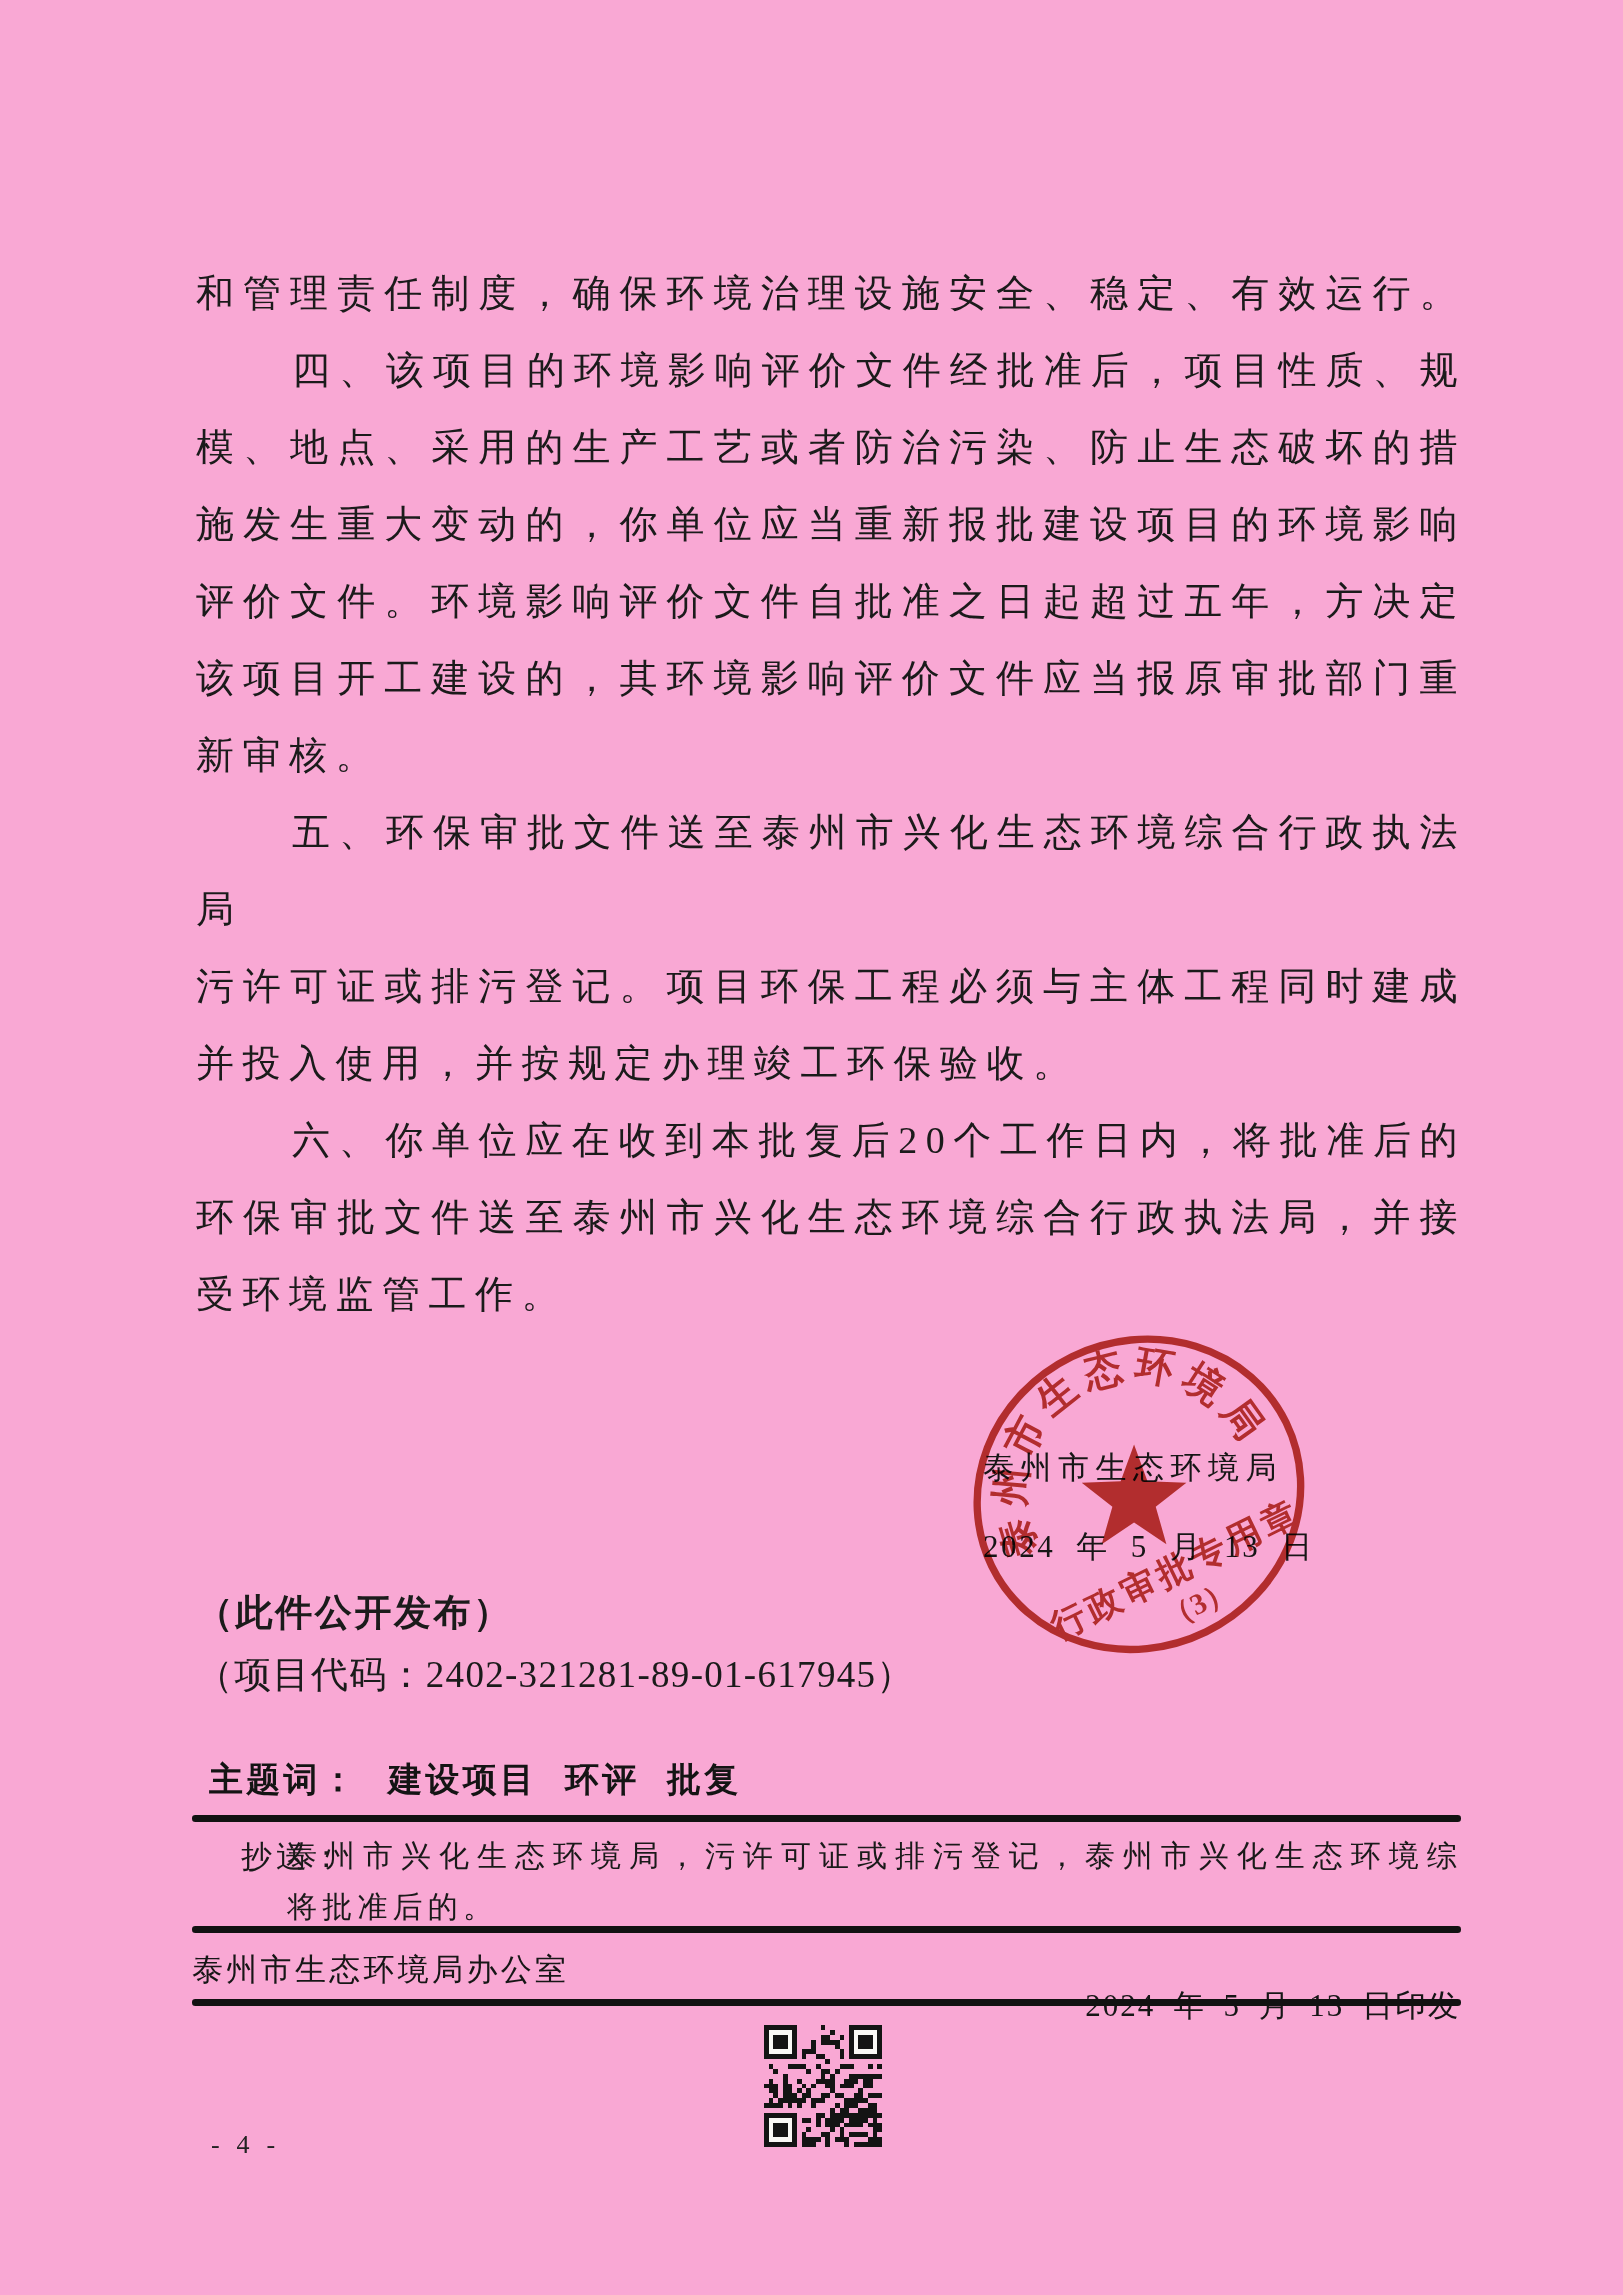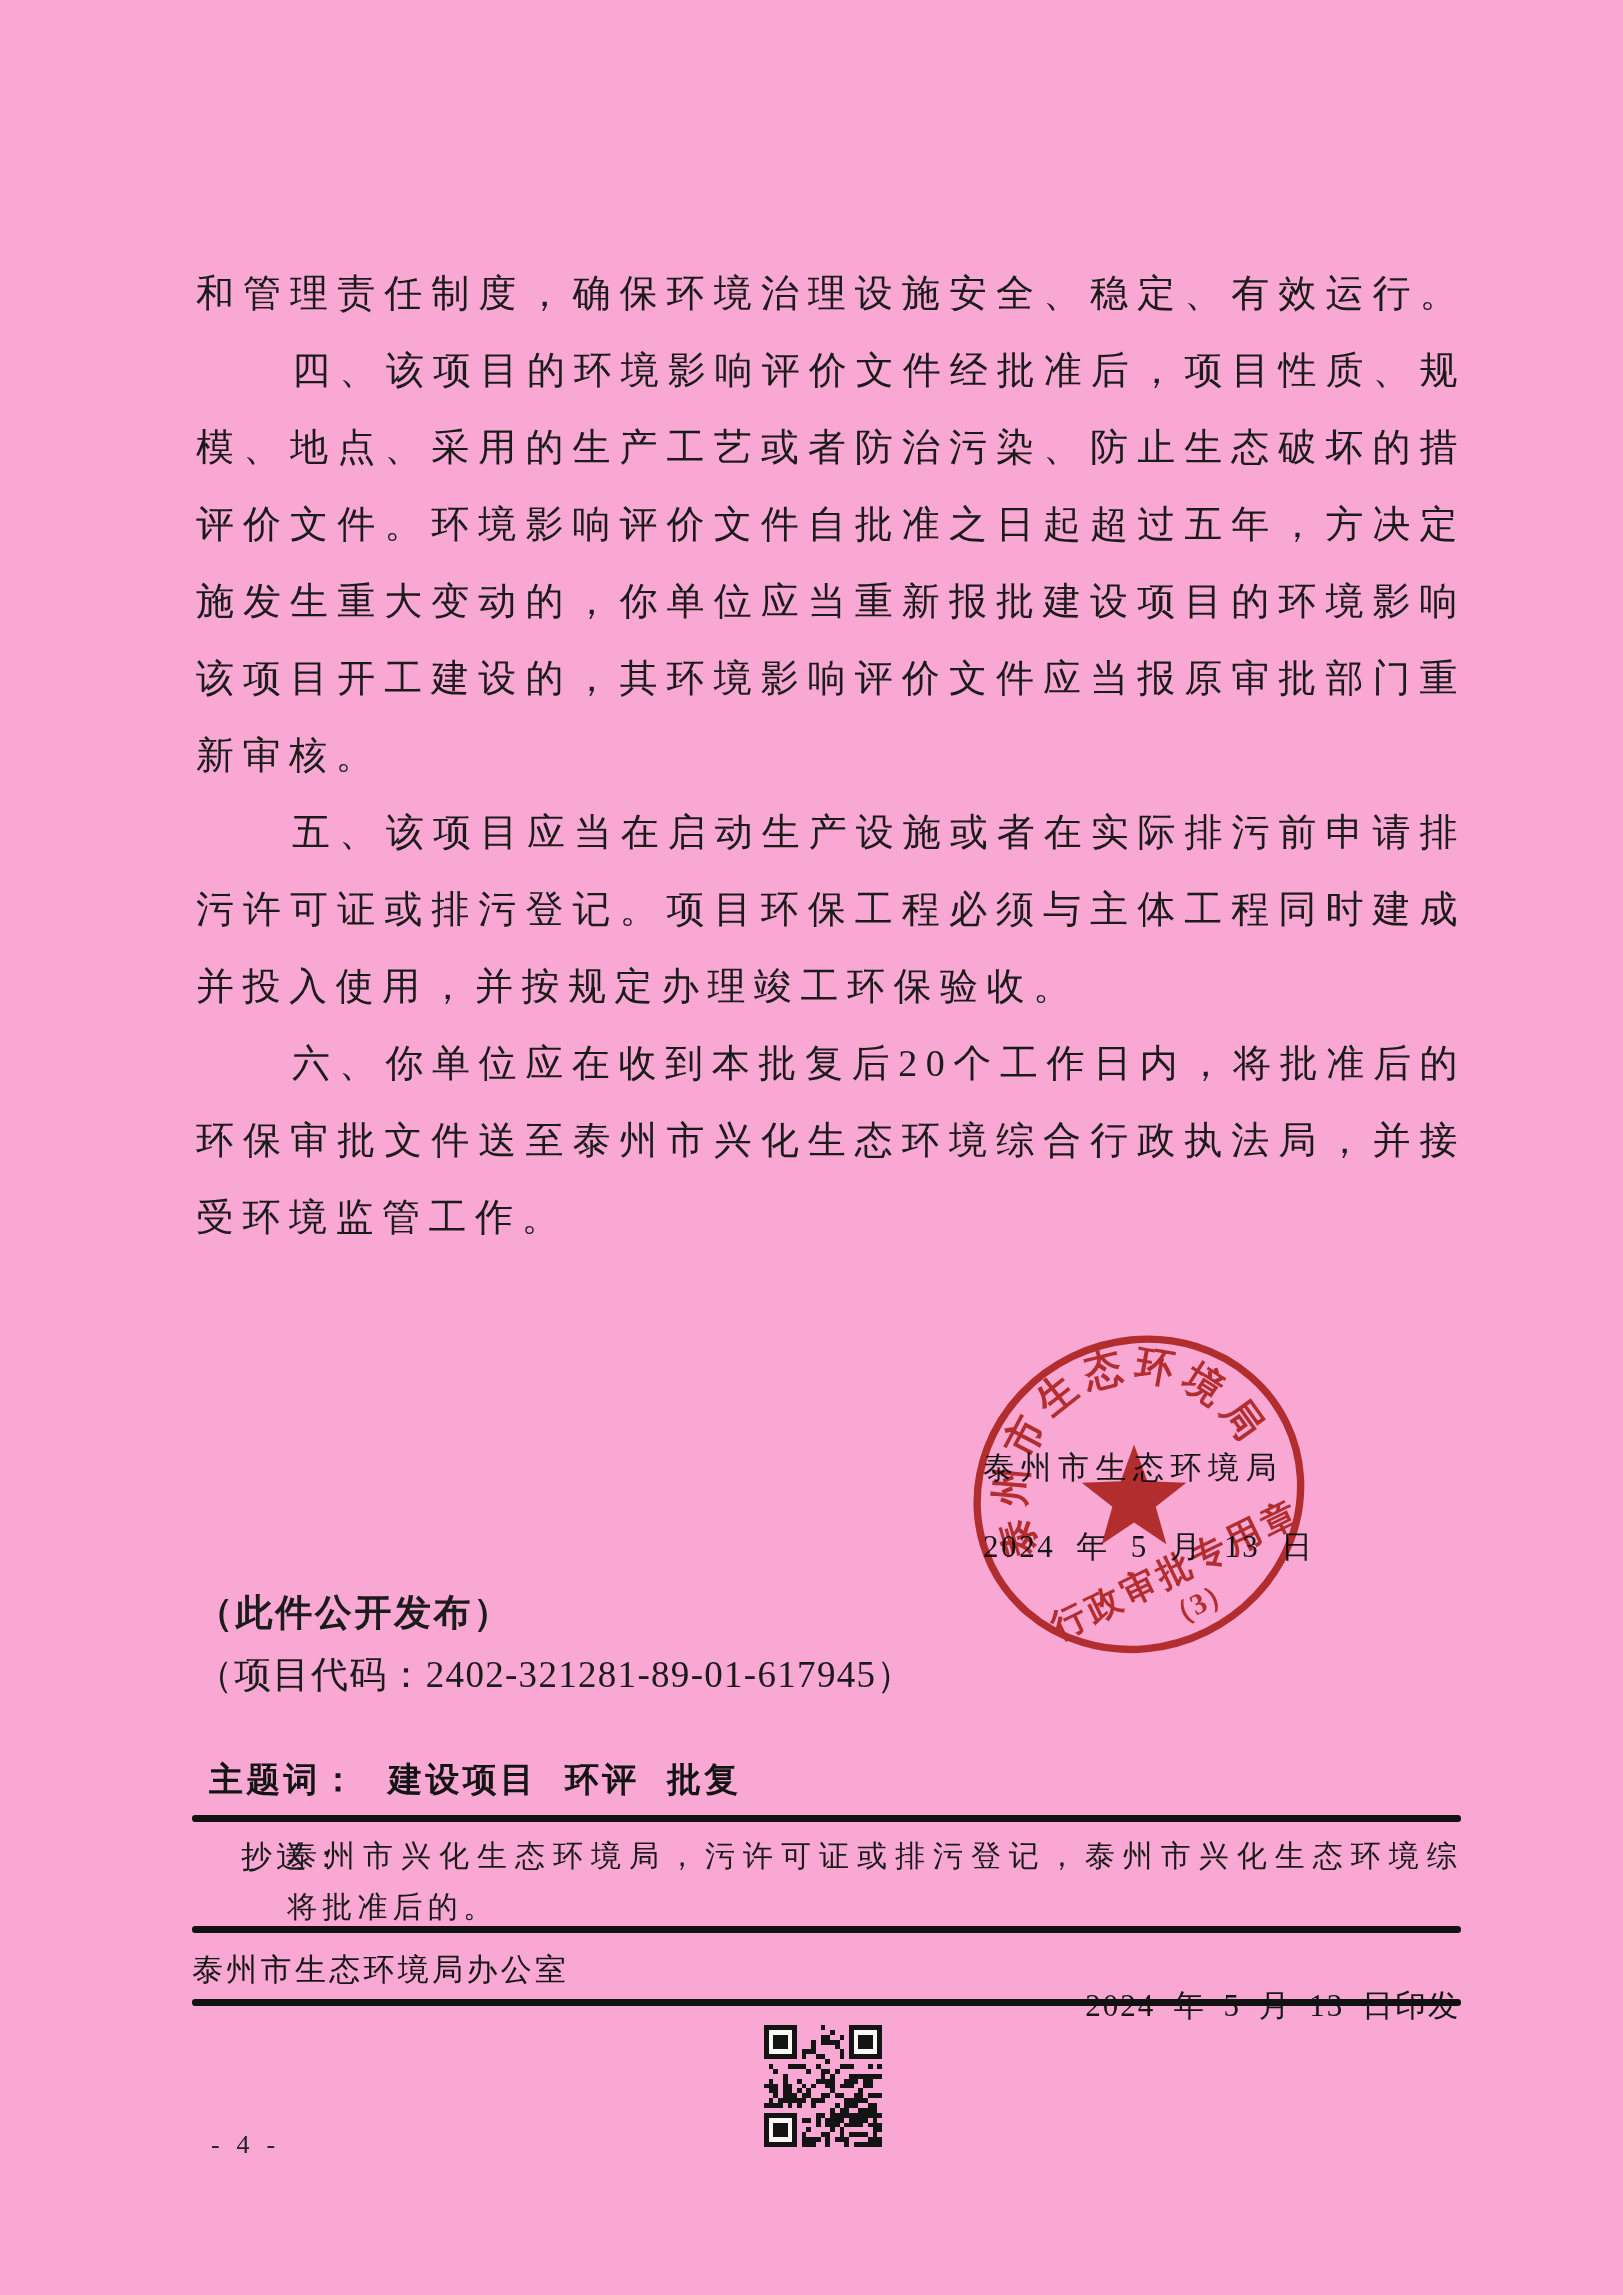"评价文件。环境影响评价文件自批准之日起超过五年，方决定" p.j { order: before "施发生重大变动的，你单位应当重新报批建设项目的环境影响" -> after "施发生重大变动的，你单位应当重新报批建设项目的环境影响" }
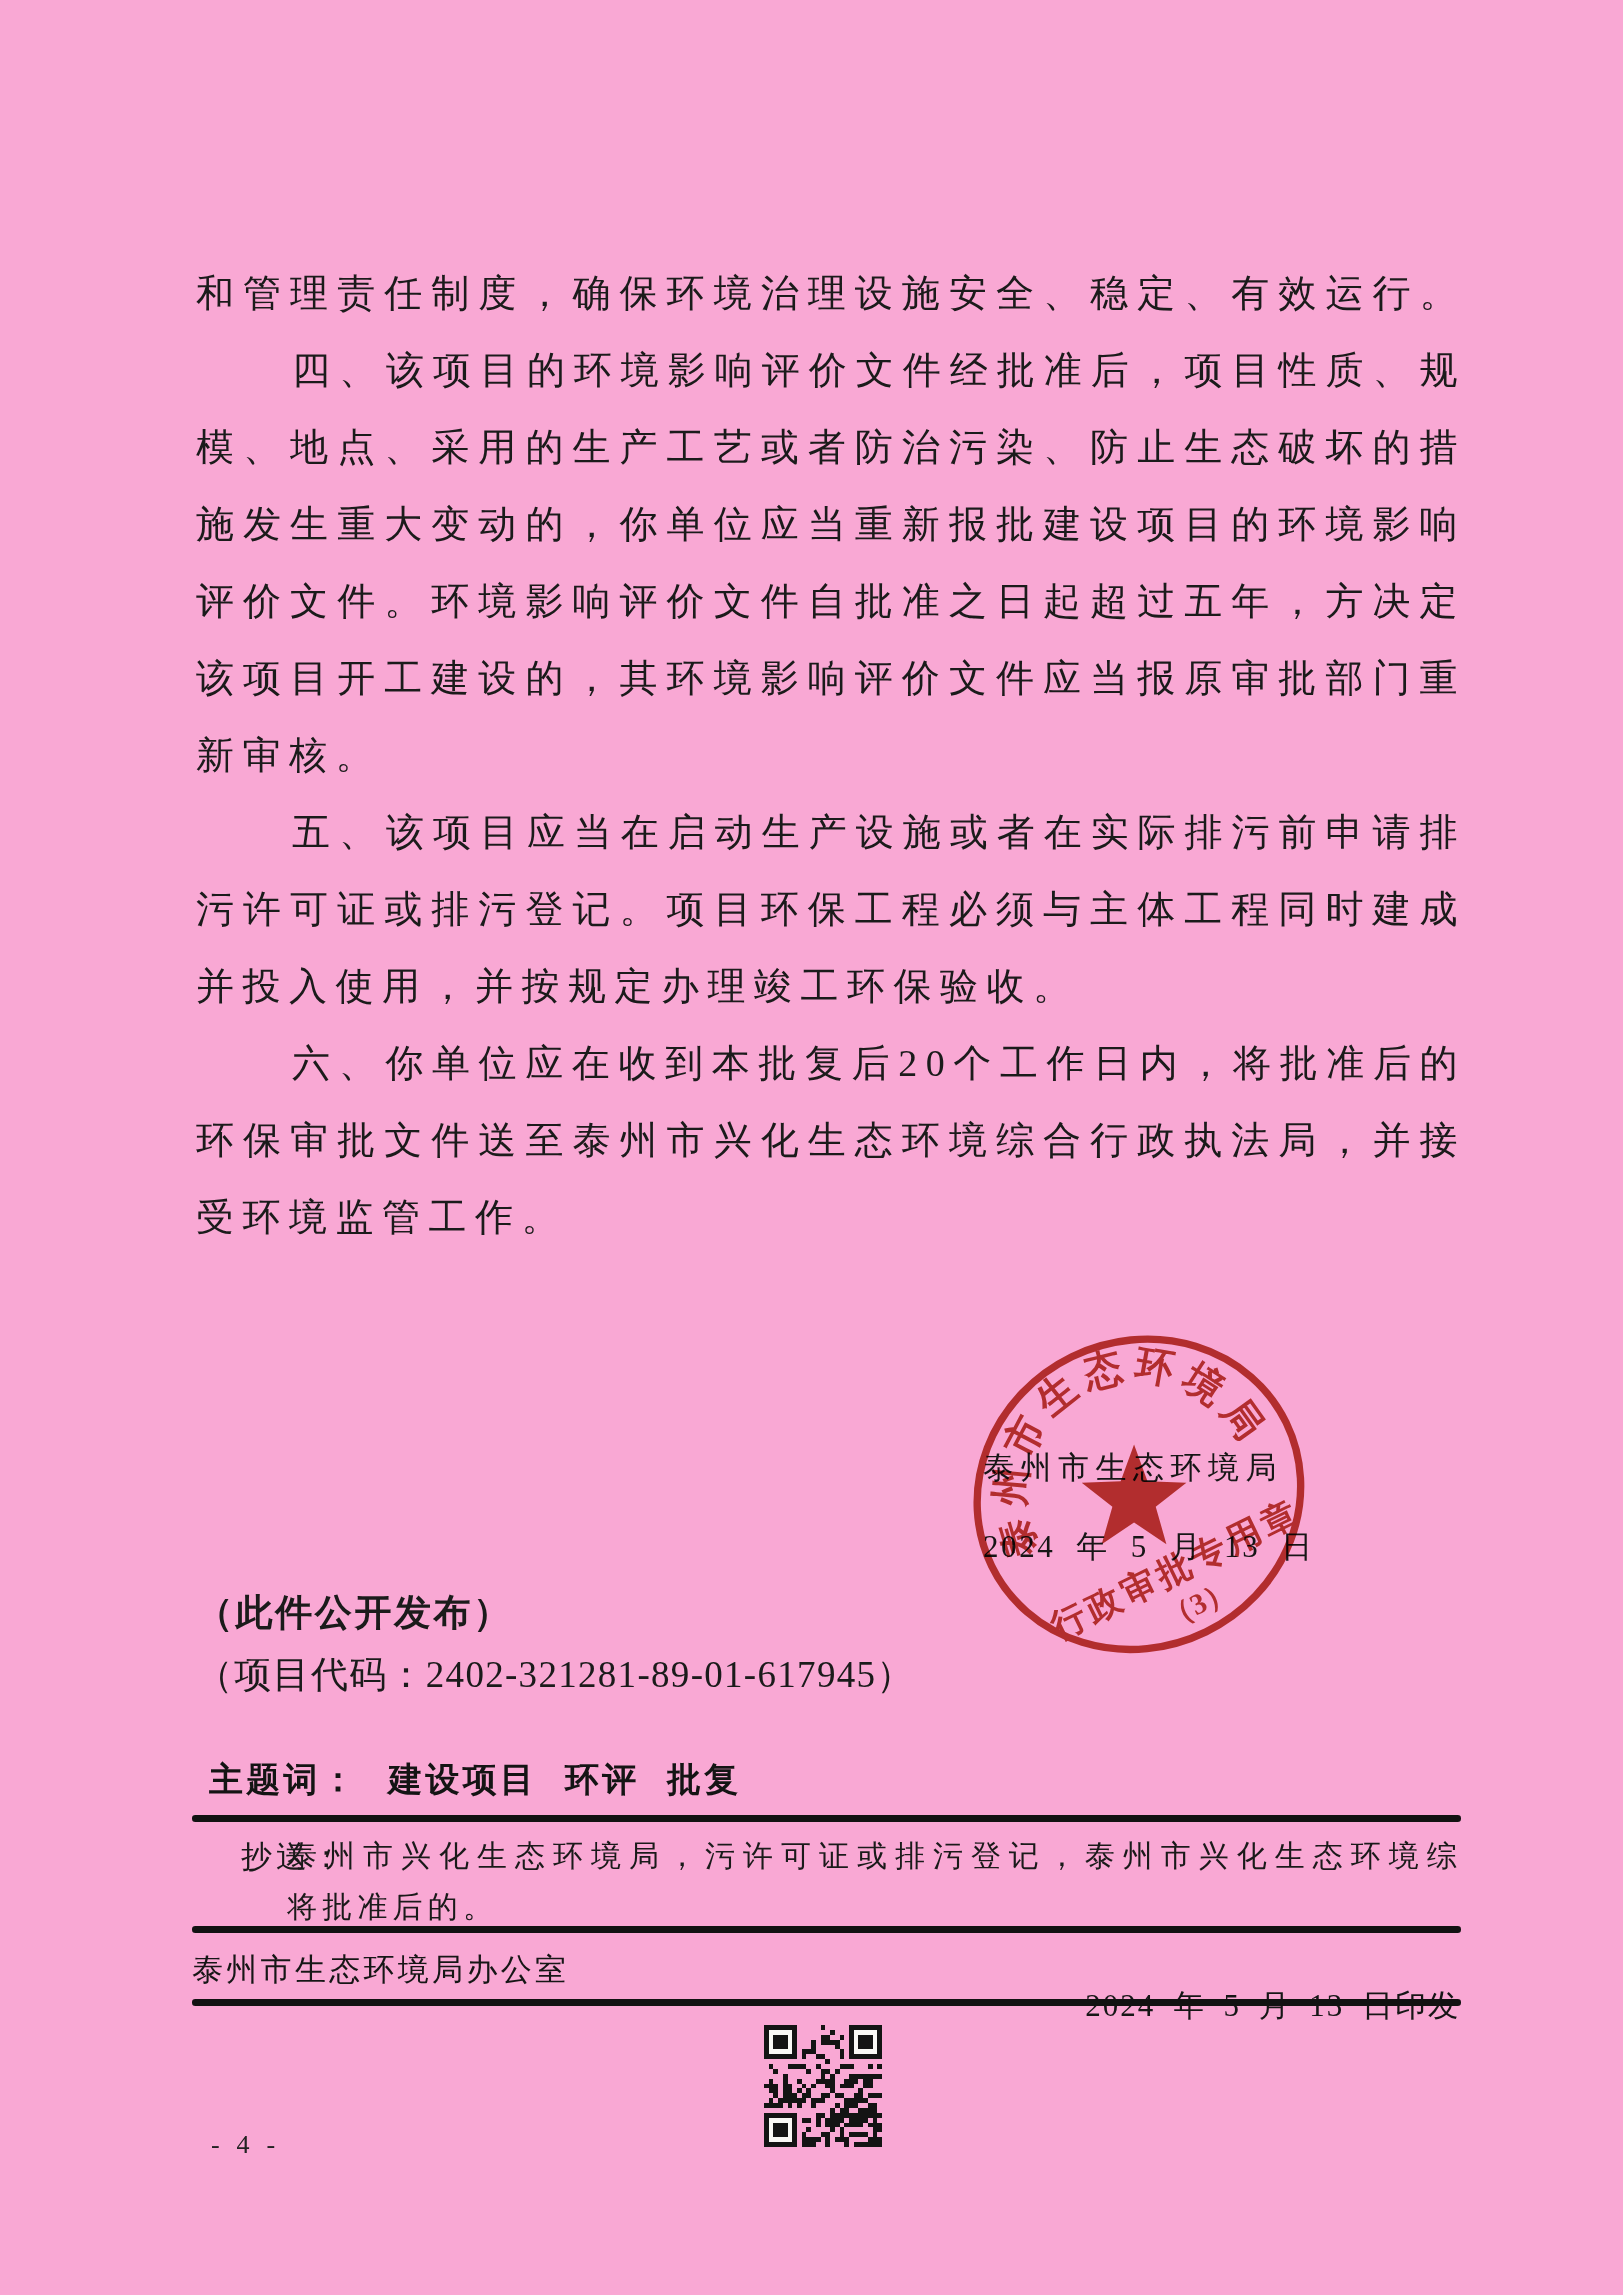"五、该项目应当在启动生产设施或者在实际排污前申请排" p.j { text: 该项目应当在启动生产设施或者在实际排污前申请排 -> 环保审批文件送至泰州市兴化生态环境综合行政执法局 }
